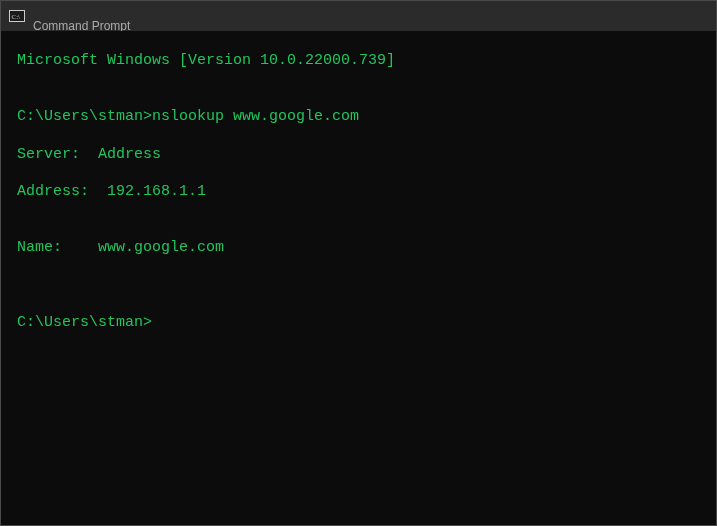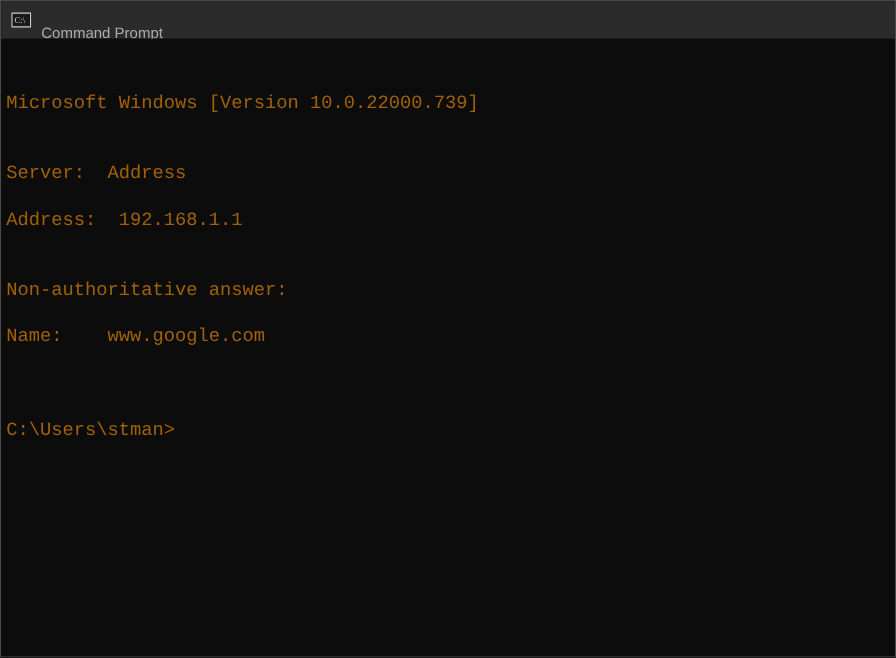"Microsoft Windows [Version" .terminal { color: #a16207 -> #22c55e; margin-left: none -> 12px; padding: 24px 4px -> 2px 4px }
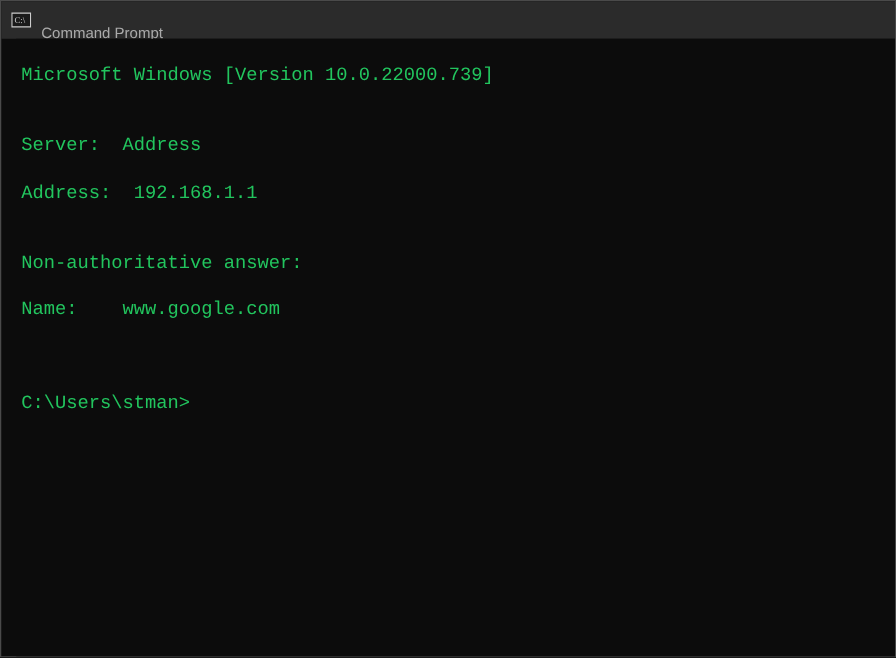"C:\Users\stman>nslookup www.google.com" span.line { html: none -> <span><span>C:\Users\stman&gt;</span><span>nslookup www.google.com</span></span> }
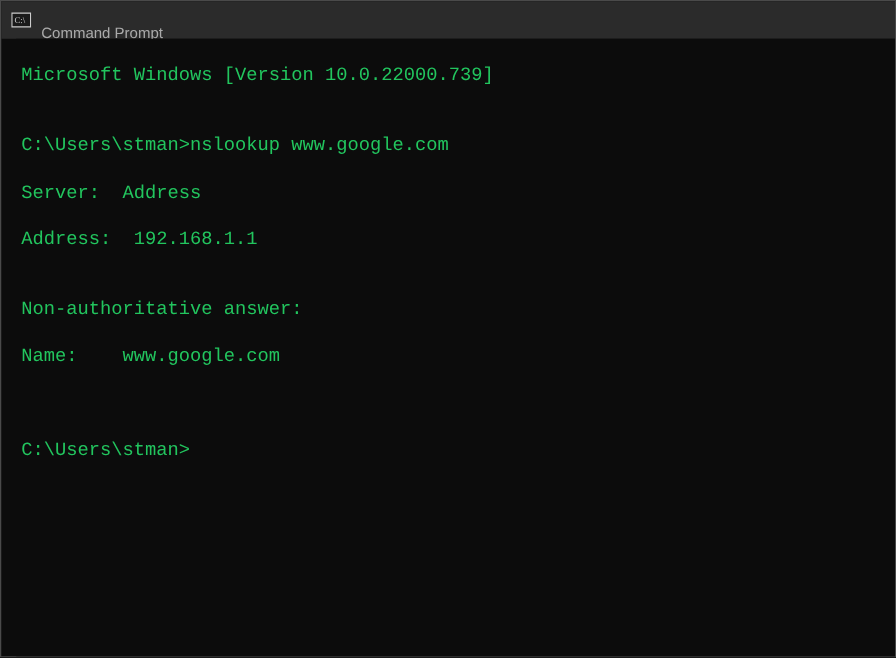"Non-authoritative answer:" span.line { html: <span>Non-authoritative answer:</span> -> none }
